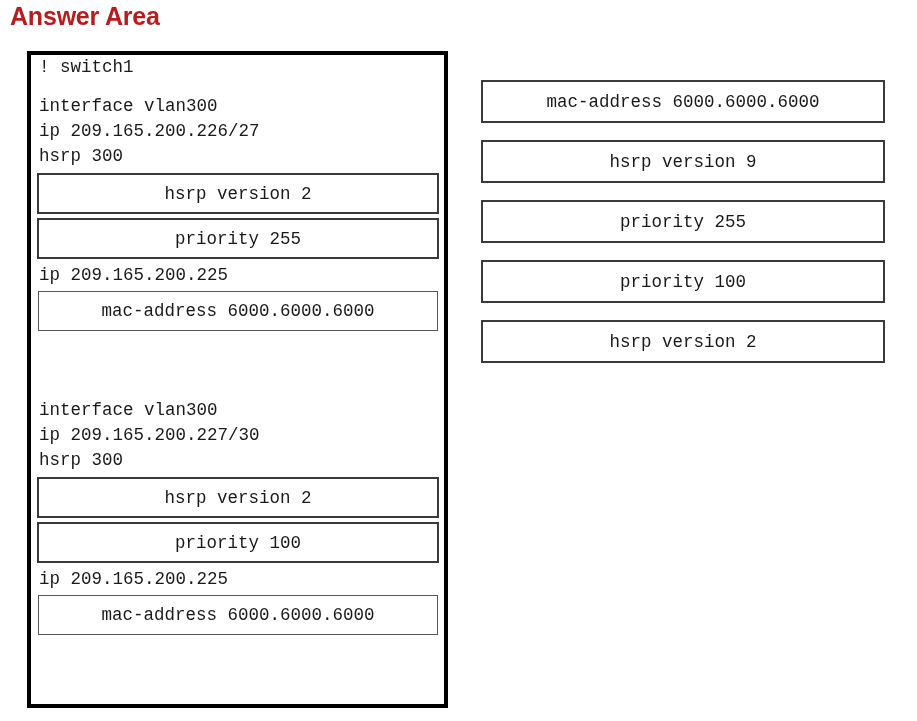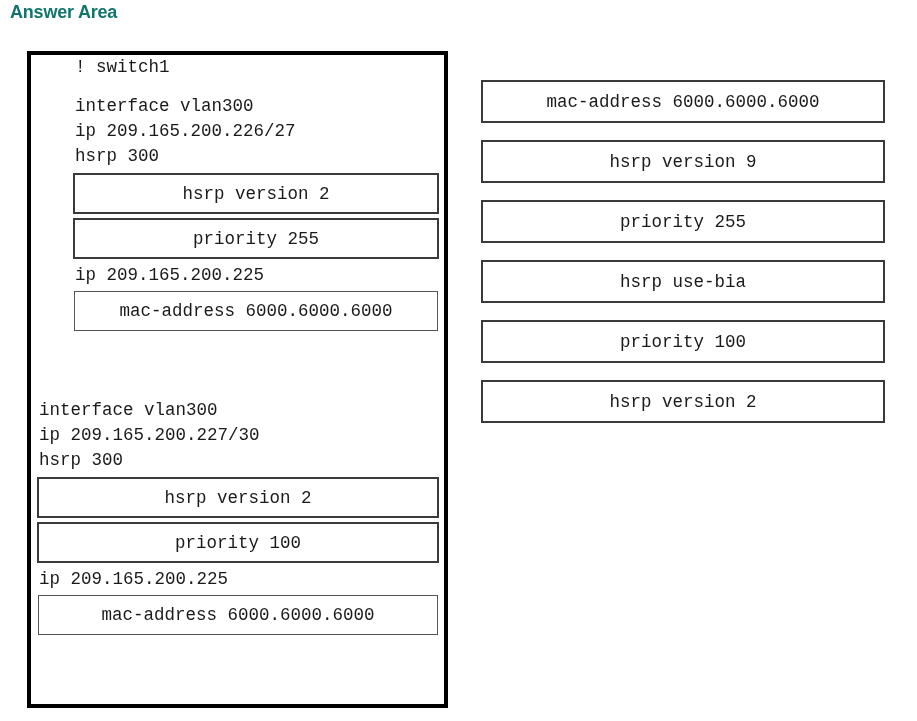"Answer Area" #page-title { color: #0f766e -> #b91c1c; font-size: 18px -> 25px }
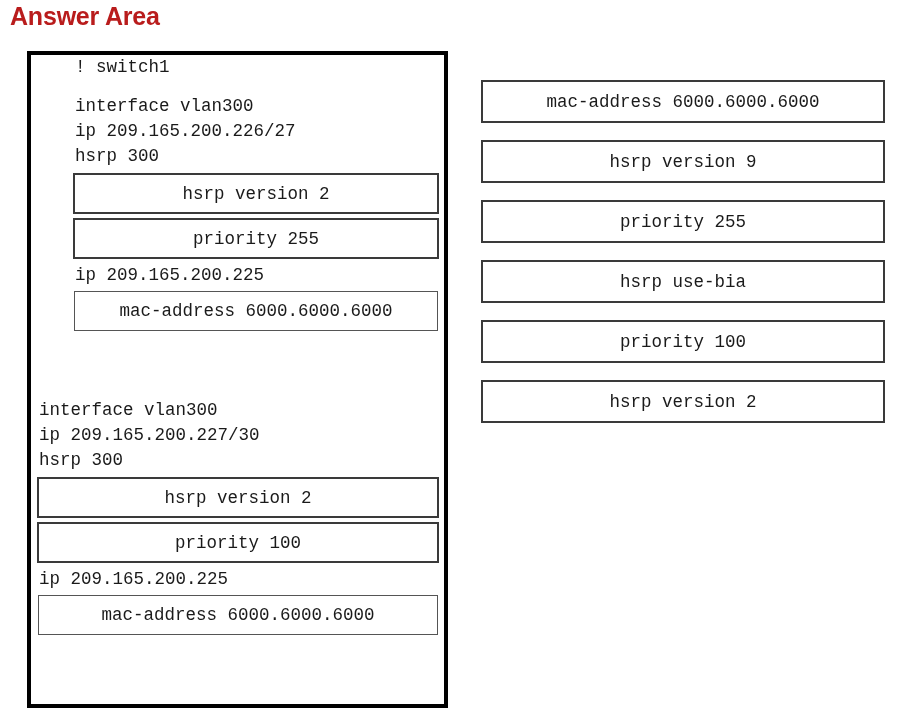"! switch1" #config-switch1 { padding-left: 36px -> none }
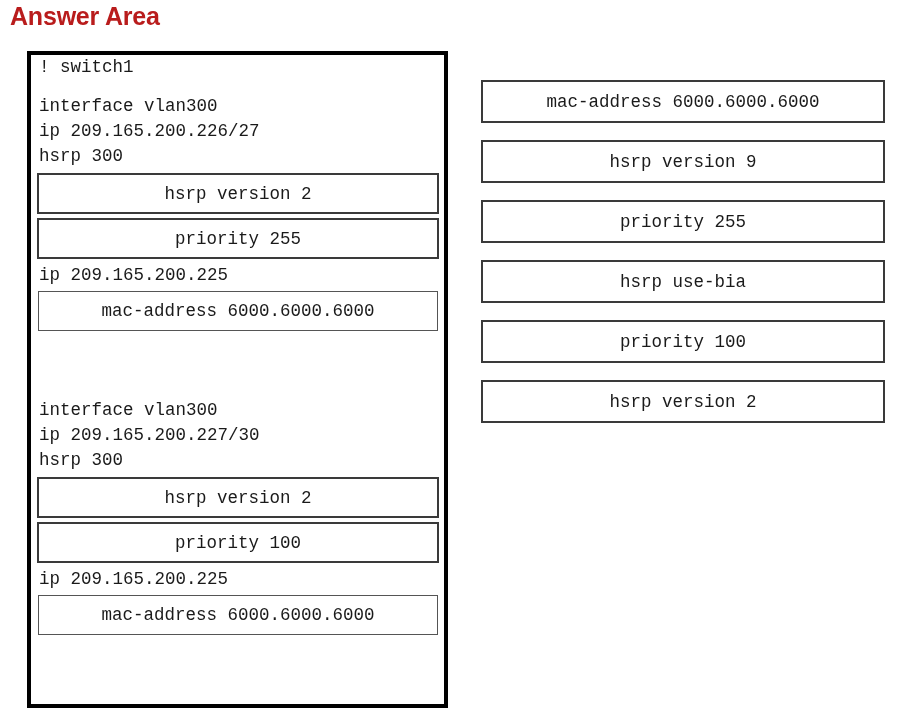"hsrp use-bia" div.option-tile { html: <div> <span>hsrp use-bia</span> </div> -> none }
